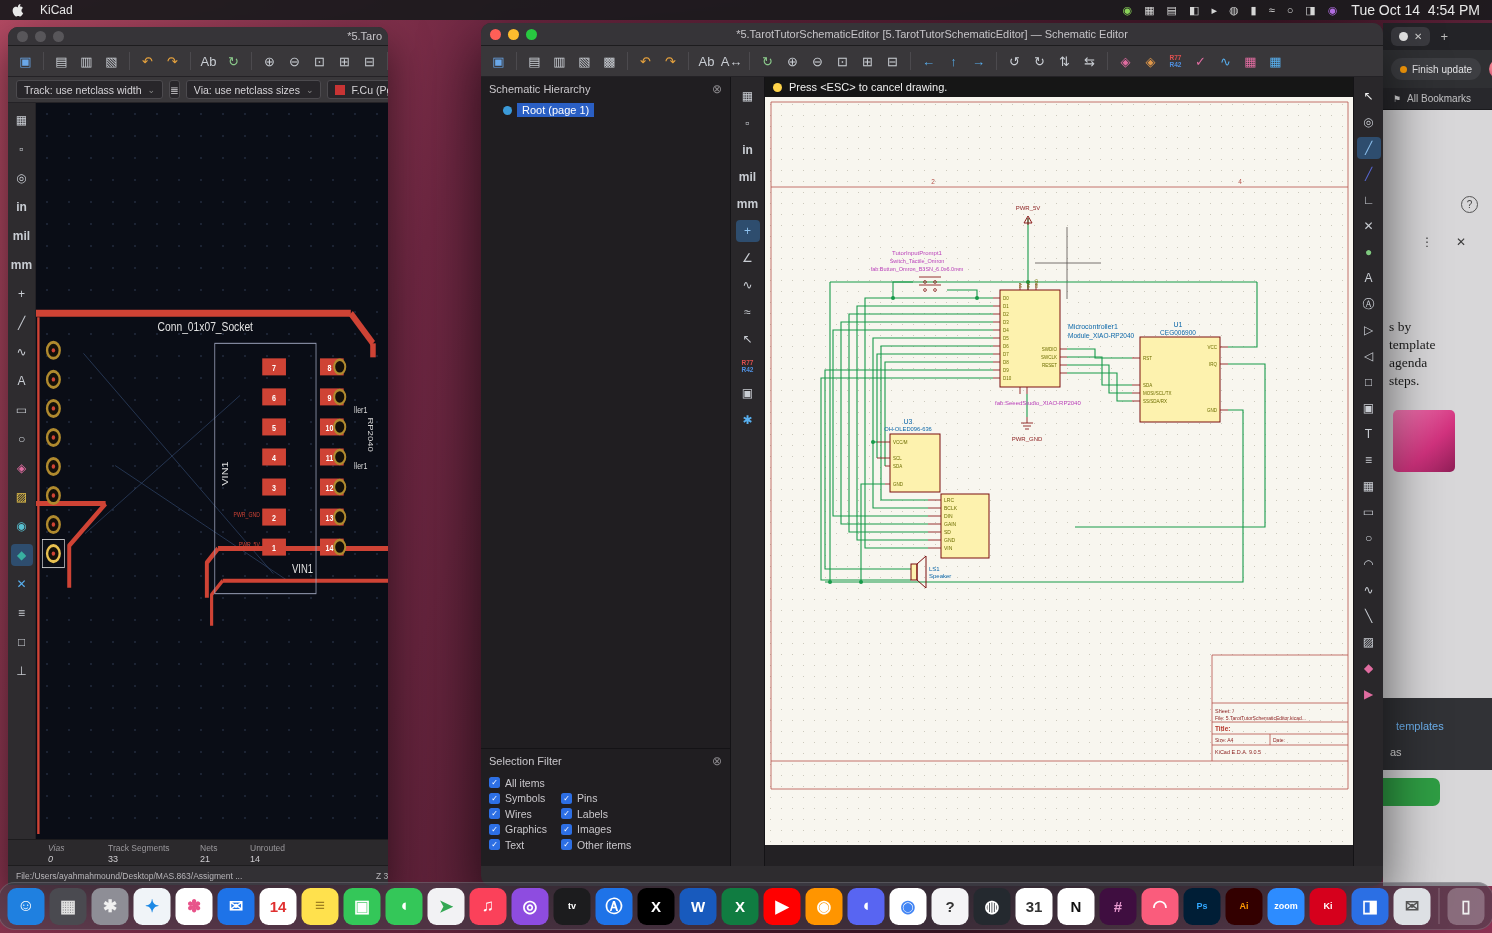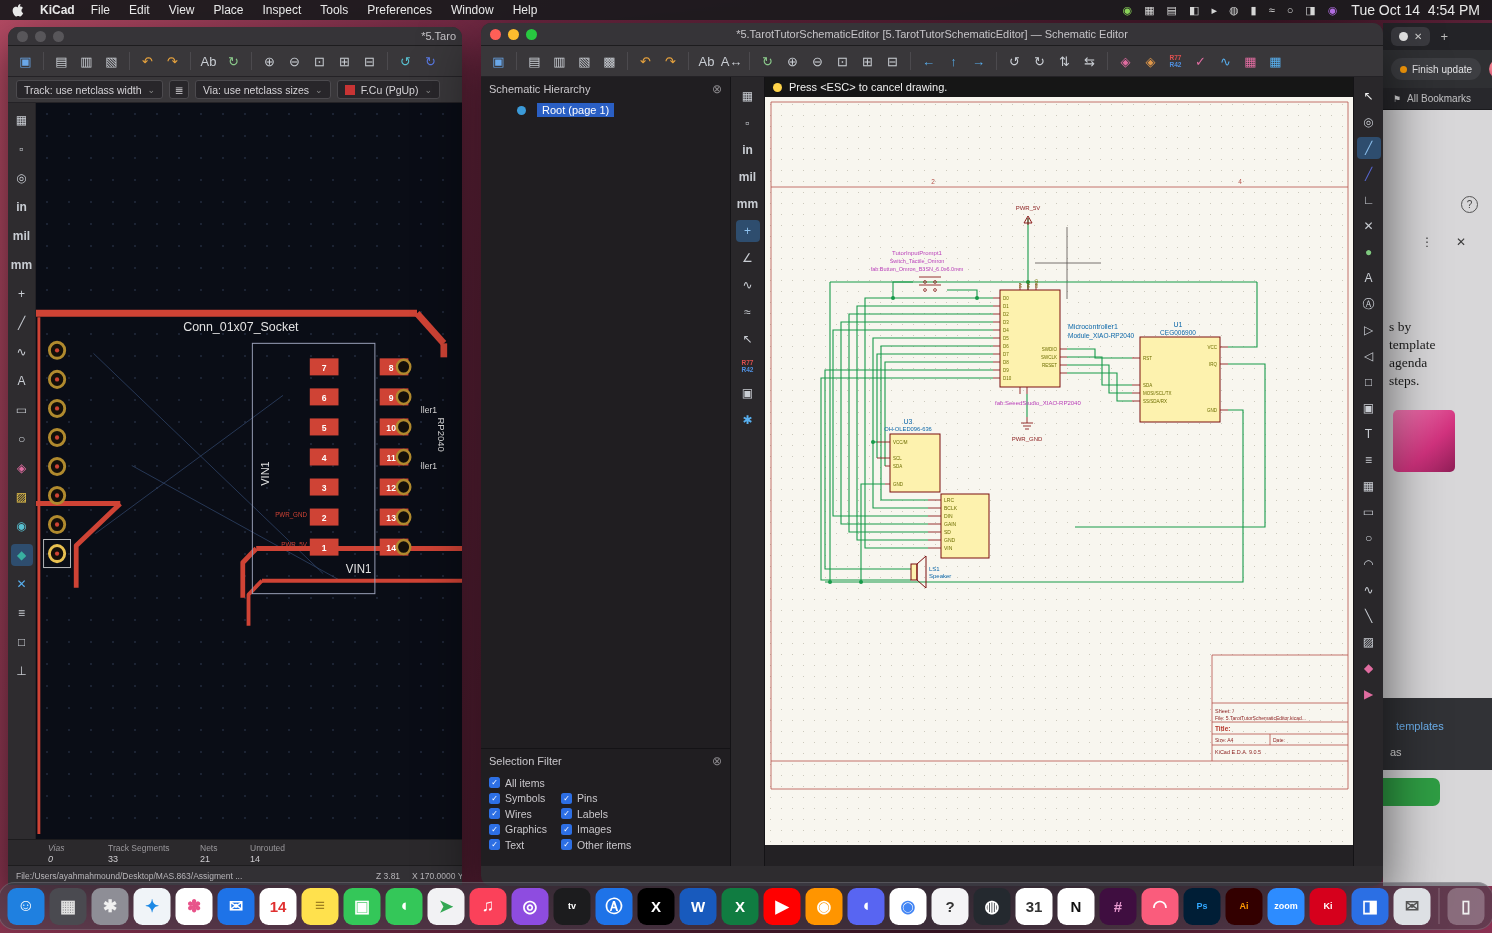"KiCad" .appname { font-weight: bold -> normal }
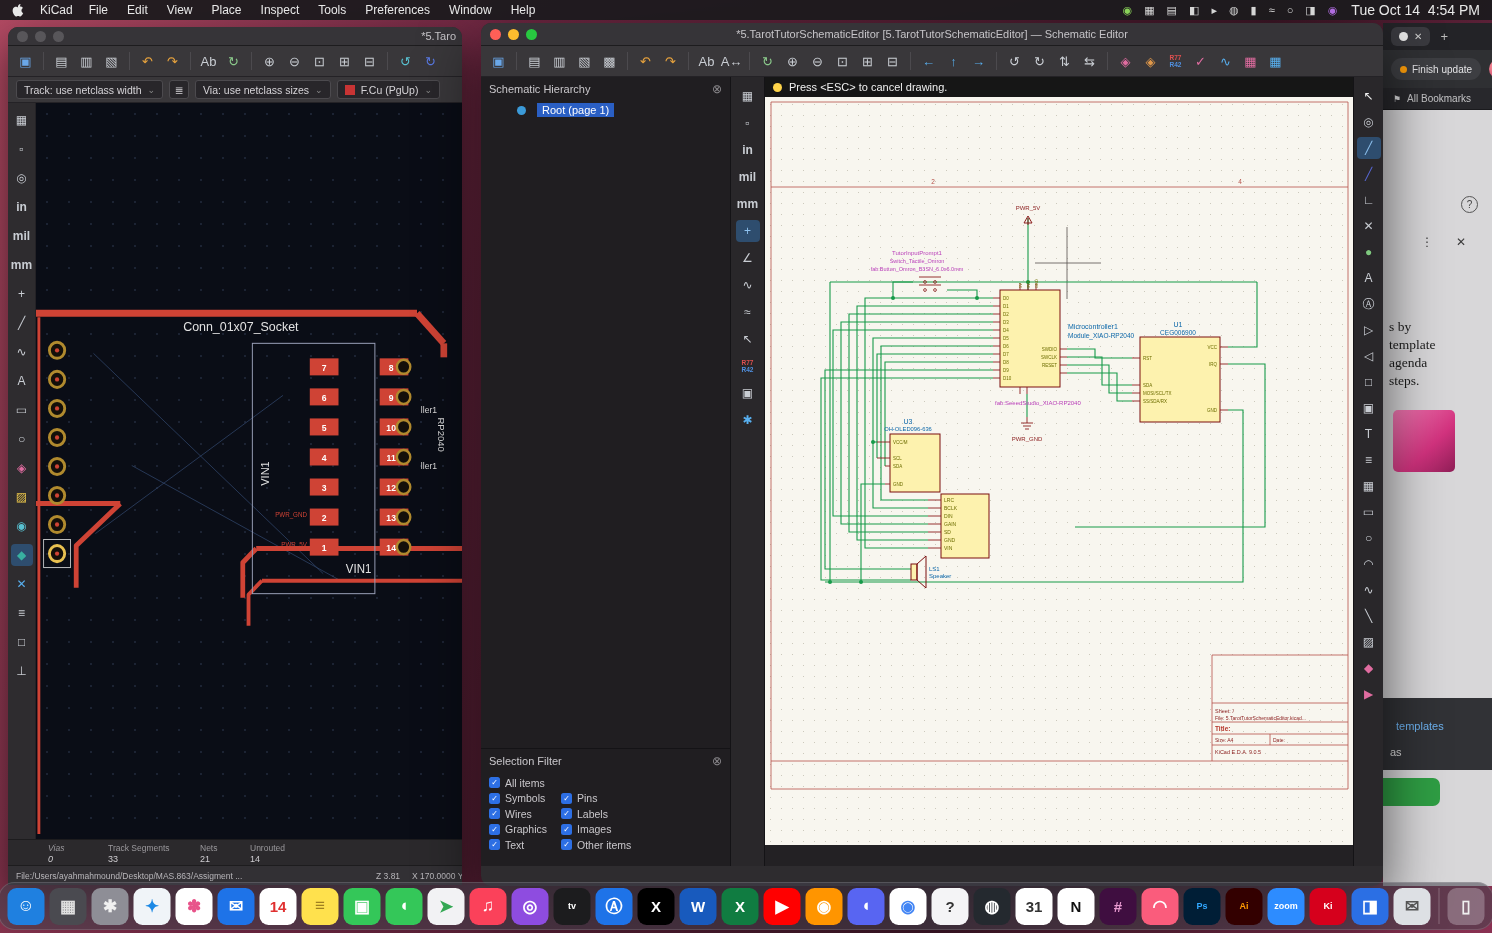"File" span { html: <span> <span>File</span> <span>Edit</span> <span>View</span> <span>Place</span> <span>Inspect</span> <span>Tools</span> <span>Preferences</span> <span>Window</span> <span>Help</span> </span> -> none }
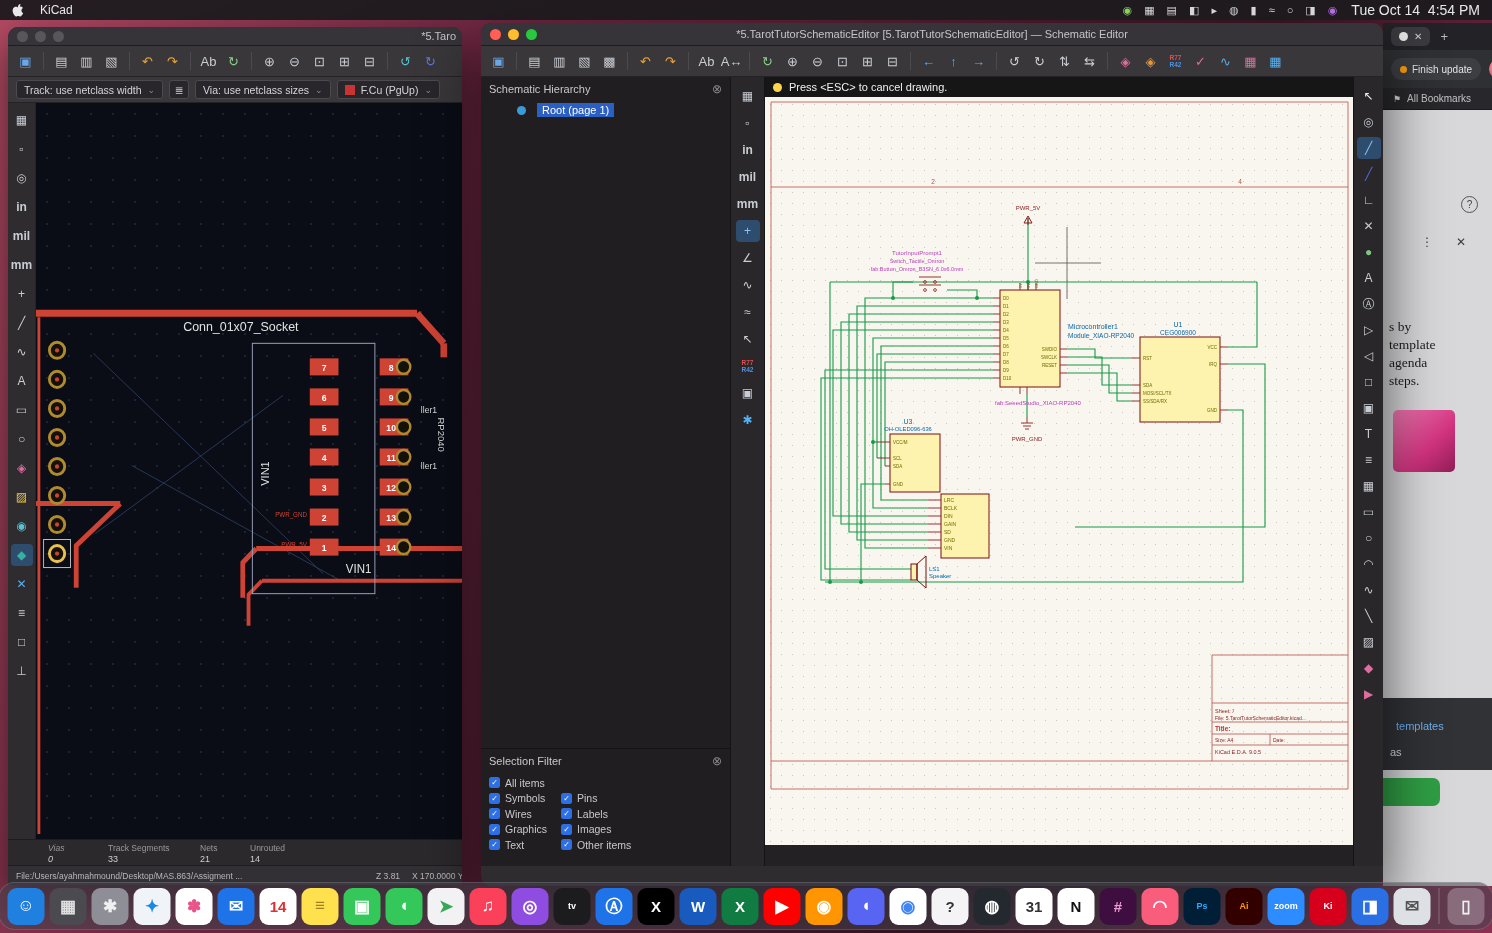"*5.Taro" .pcbwin { width: 454px -> 380px }
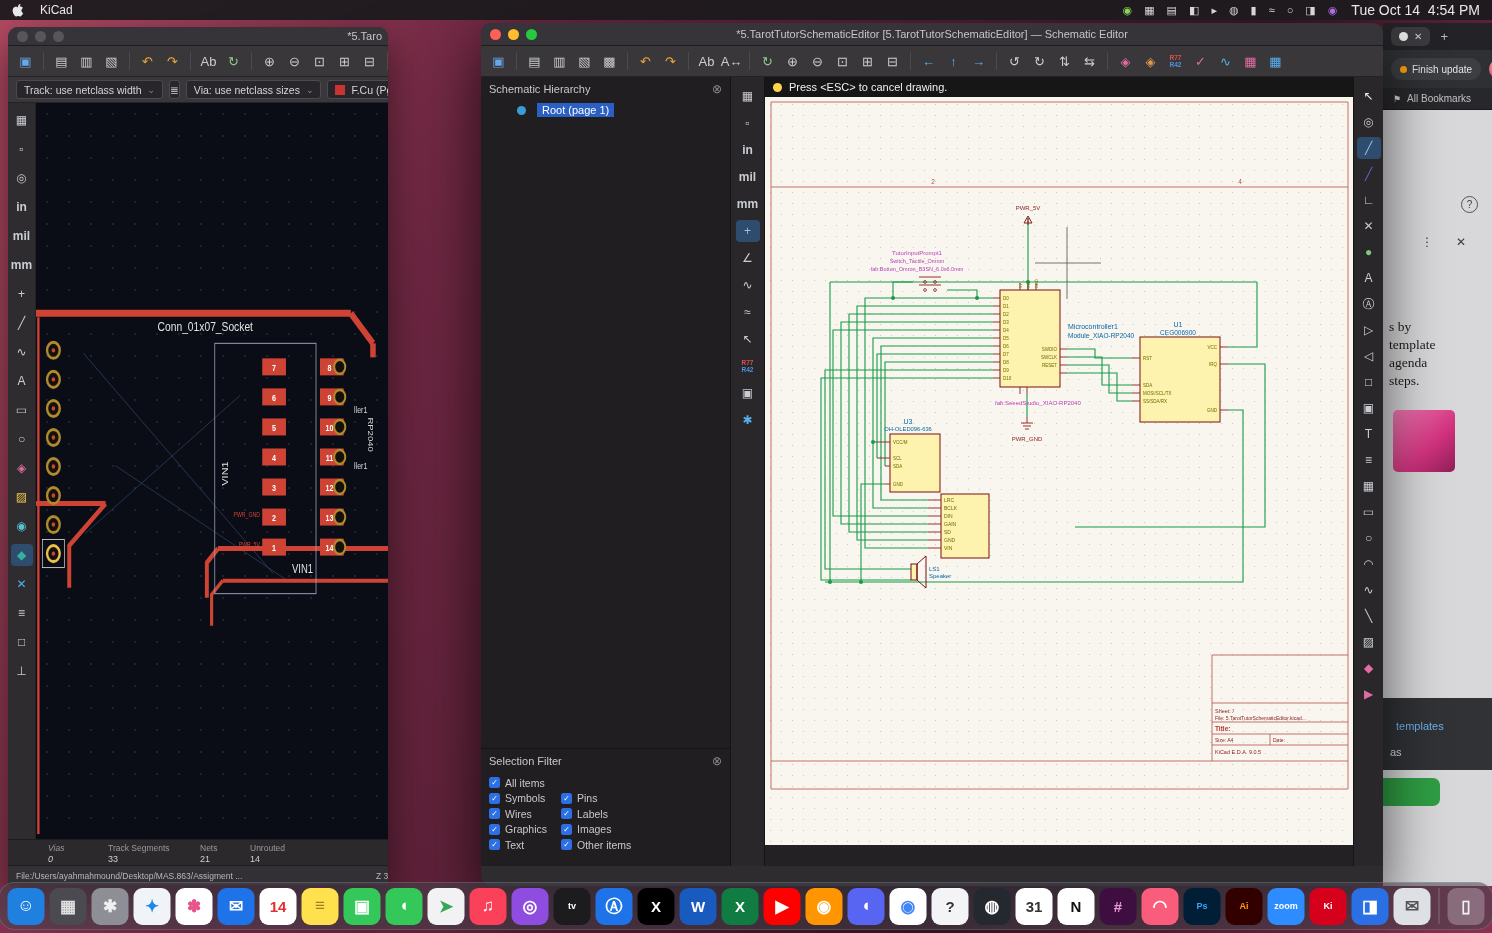"Root (page 1)" .rootrow { gap: 11px -> 5px; padding: 2px 0 2px 36px -> 2px 0 2px 22px }
